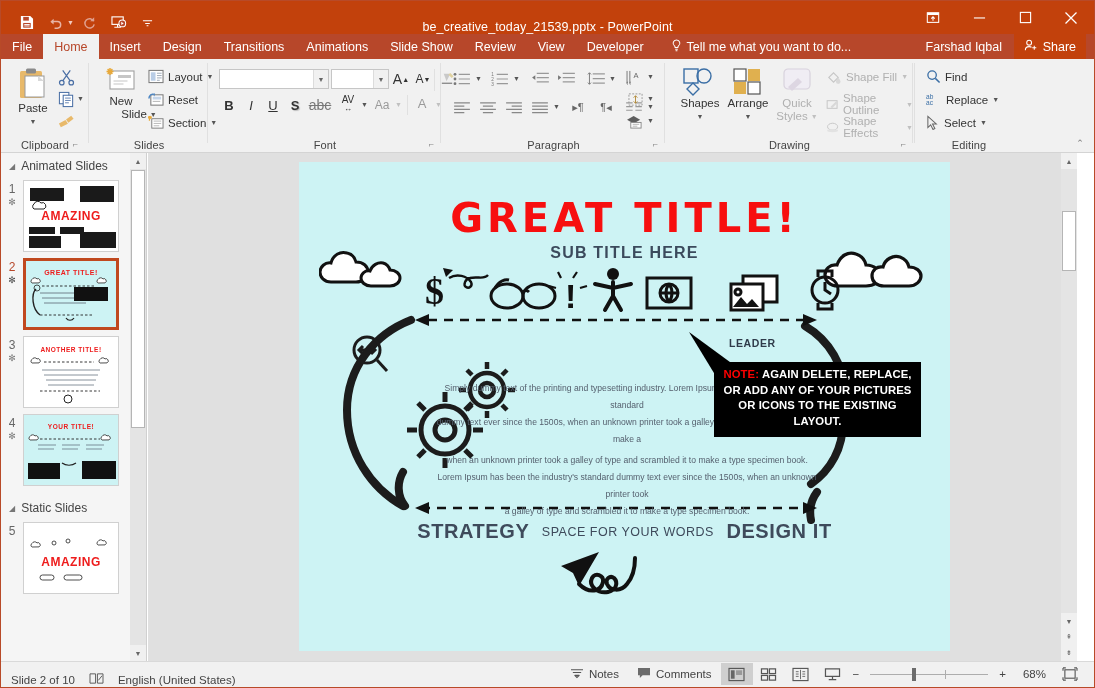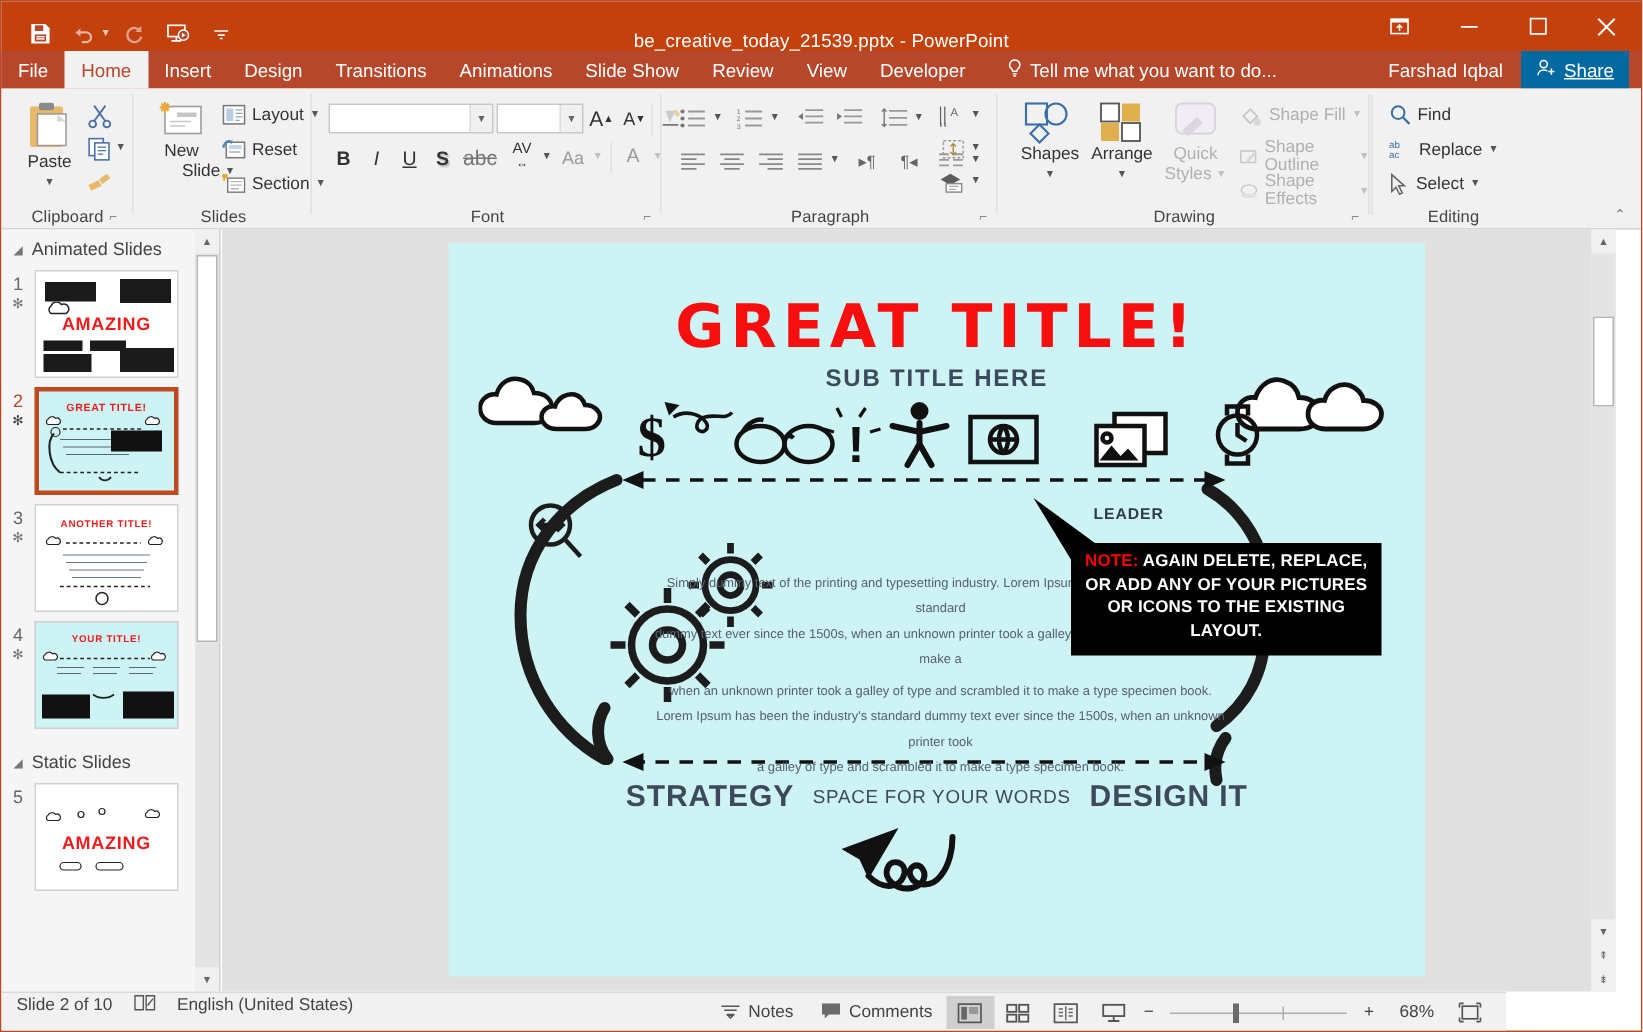"Share" .sharebtn { background: #0369a1 -> #c2410c; text-decoration: underline -> none }
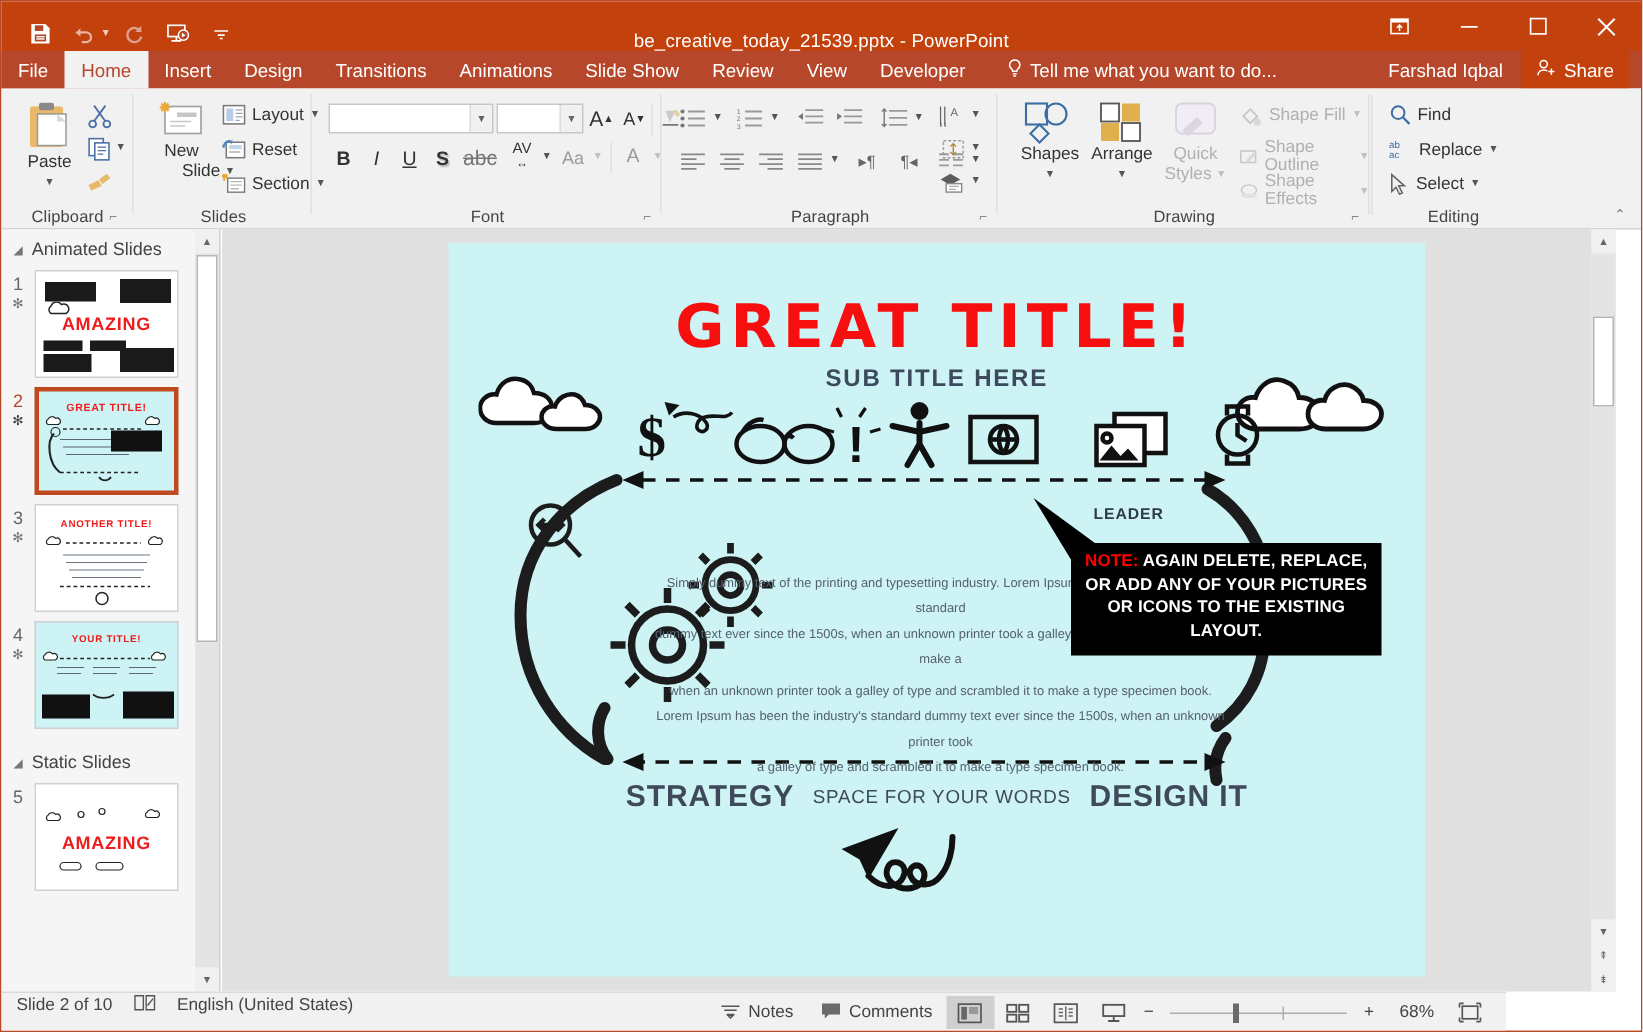"Slide 2 of 10" .statusbar { align-items: flex-start -> flex-end; width: 1003px -> 1093px }
